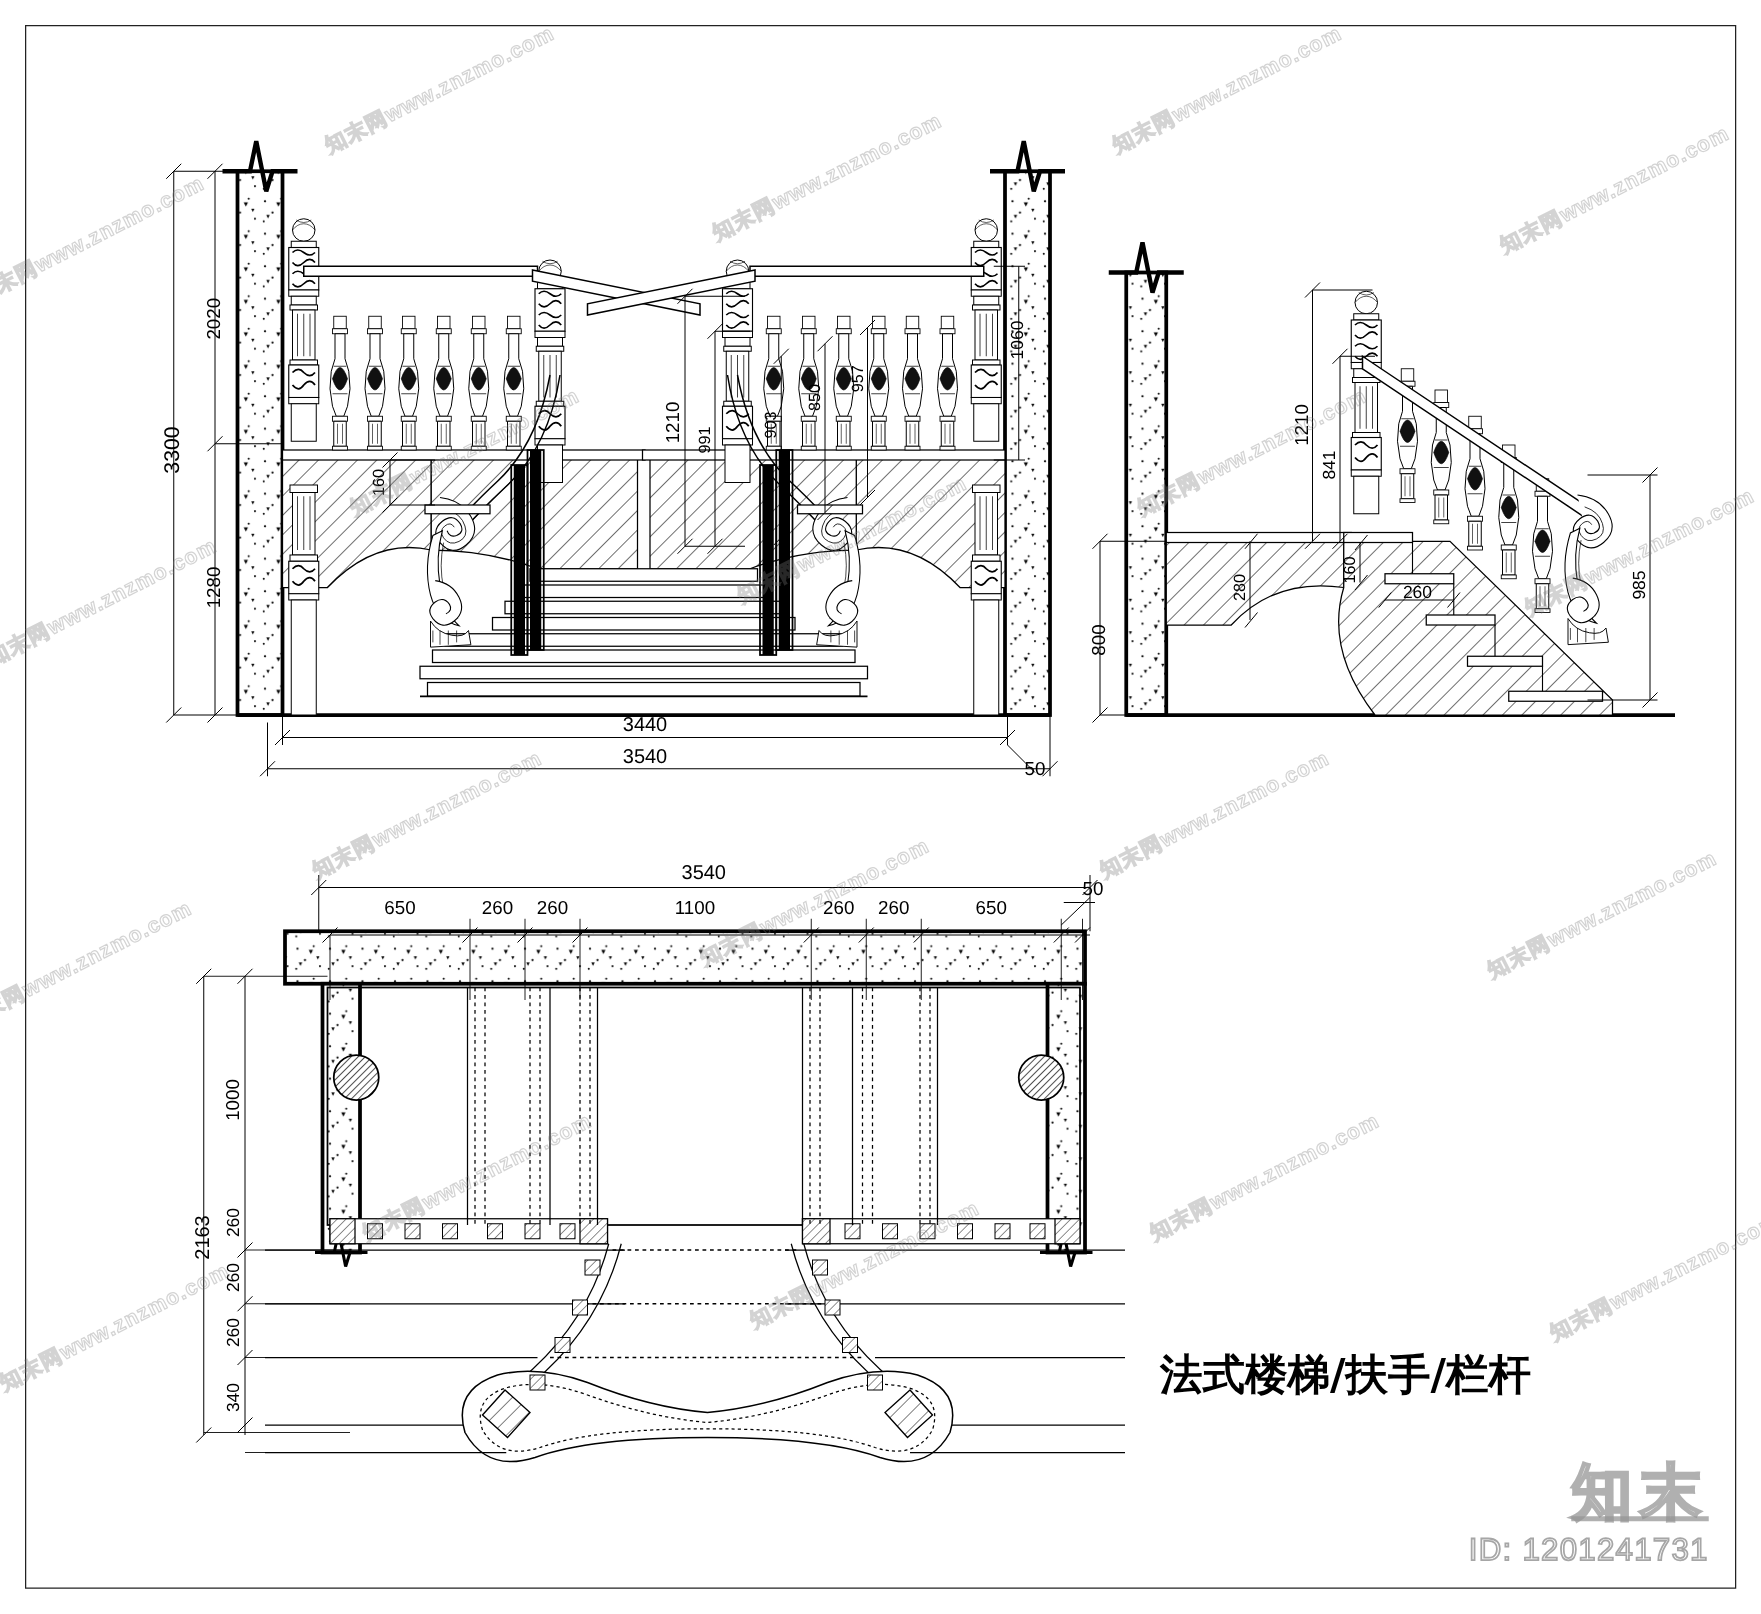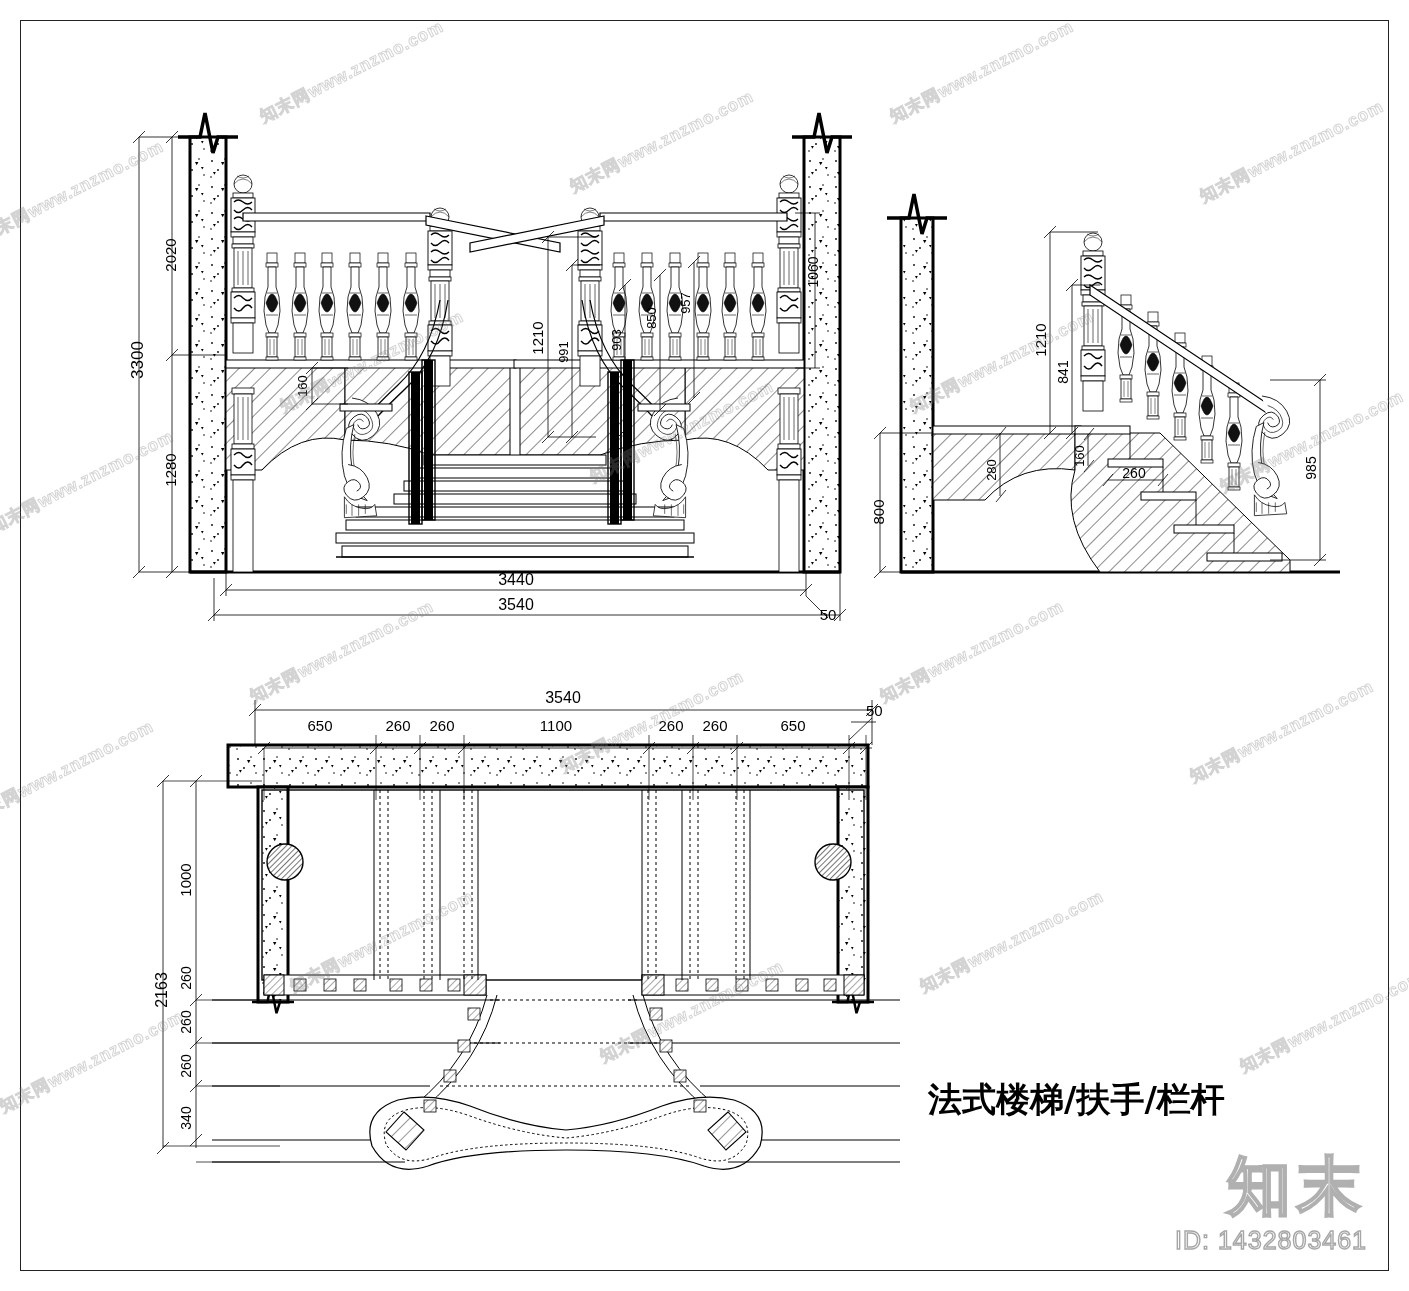"知末" .brand .mark { font-size: 64px -> 49px; text-decoration: none -> underline }
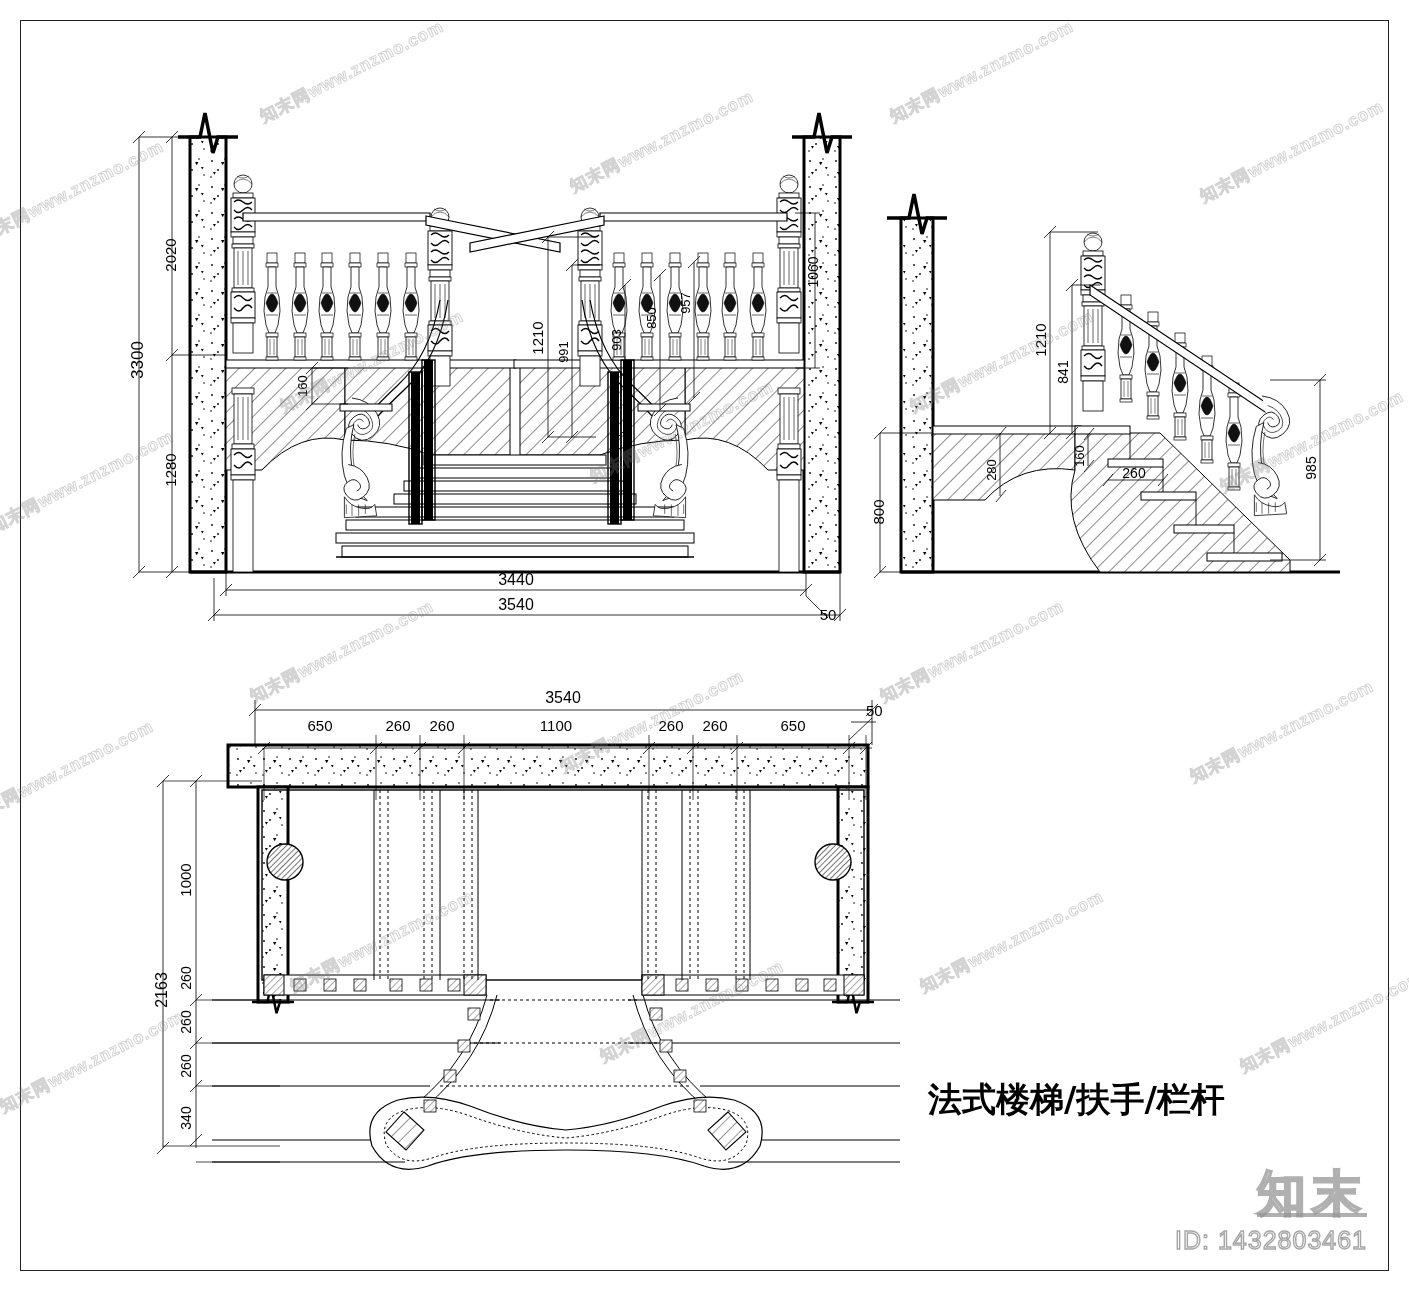"ID: 1432803461" div.idtxt { text: 1432803461 -> 1201241731 }
